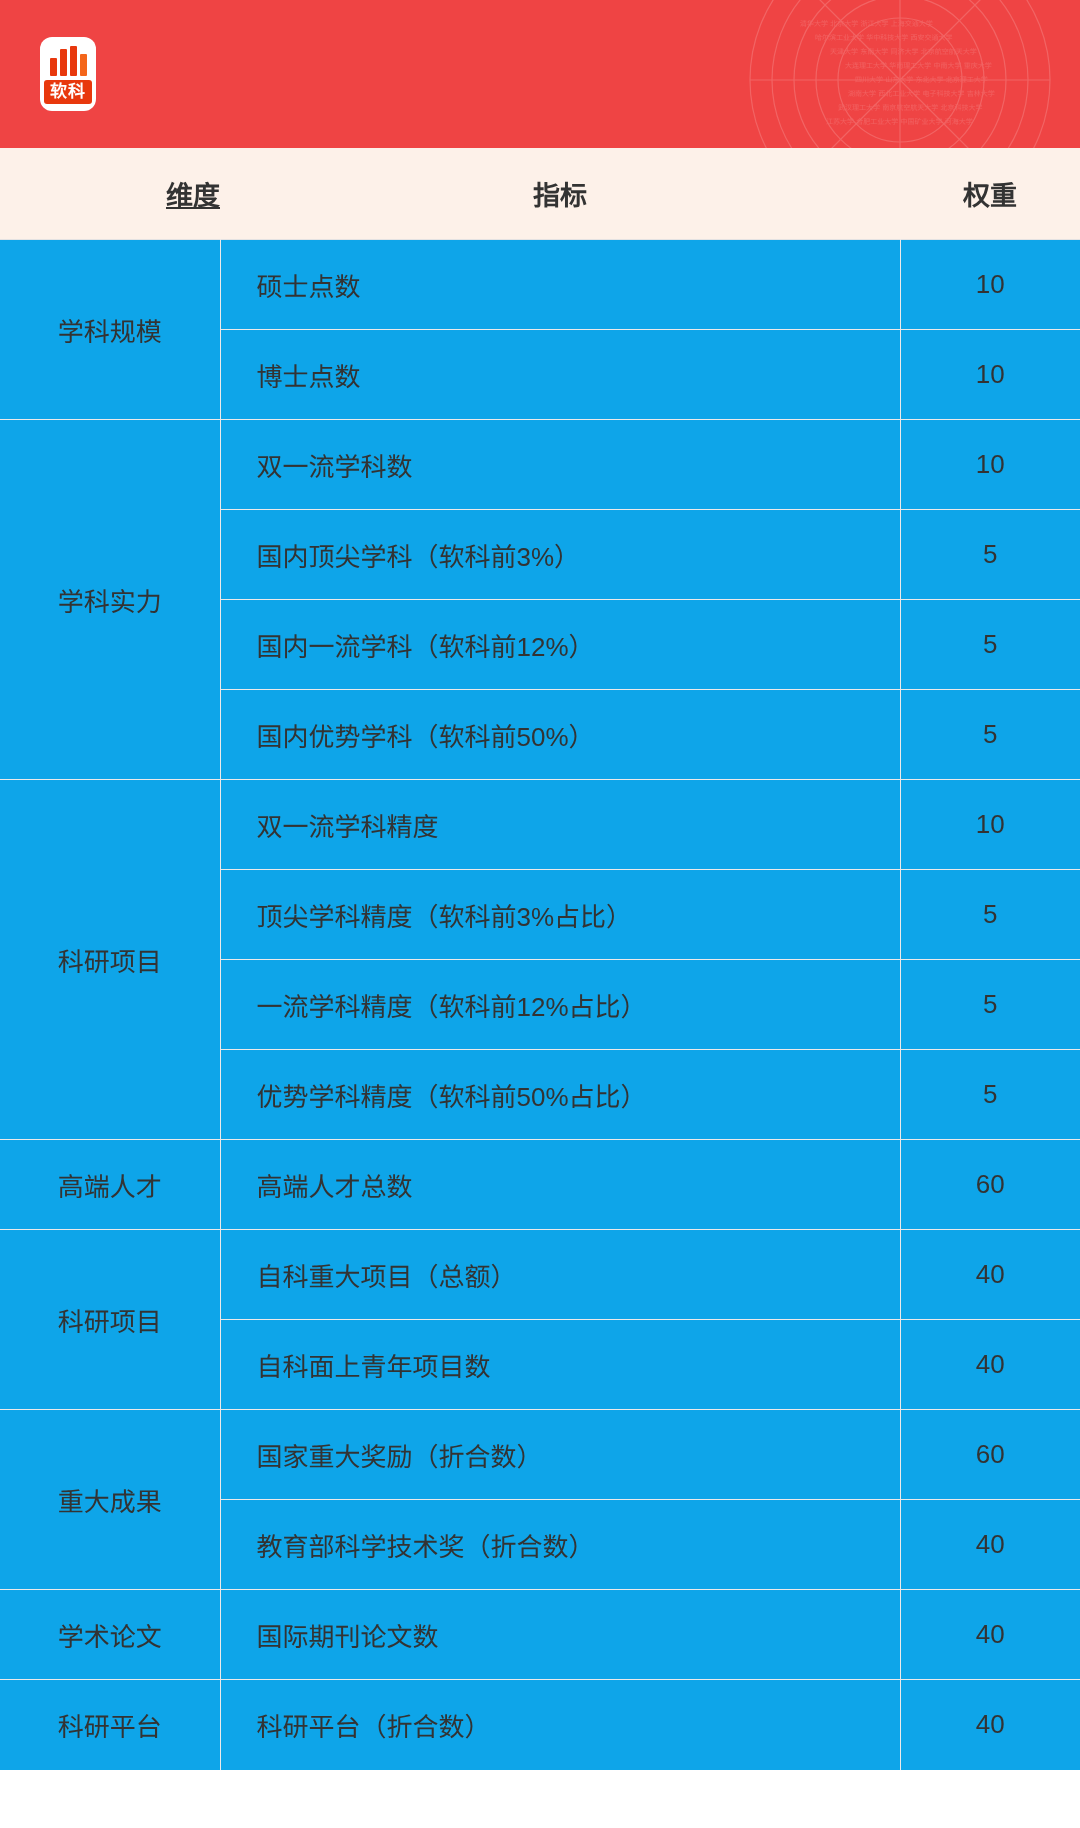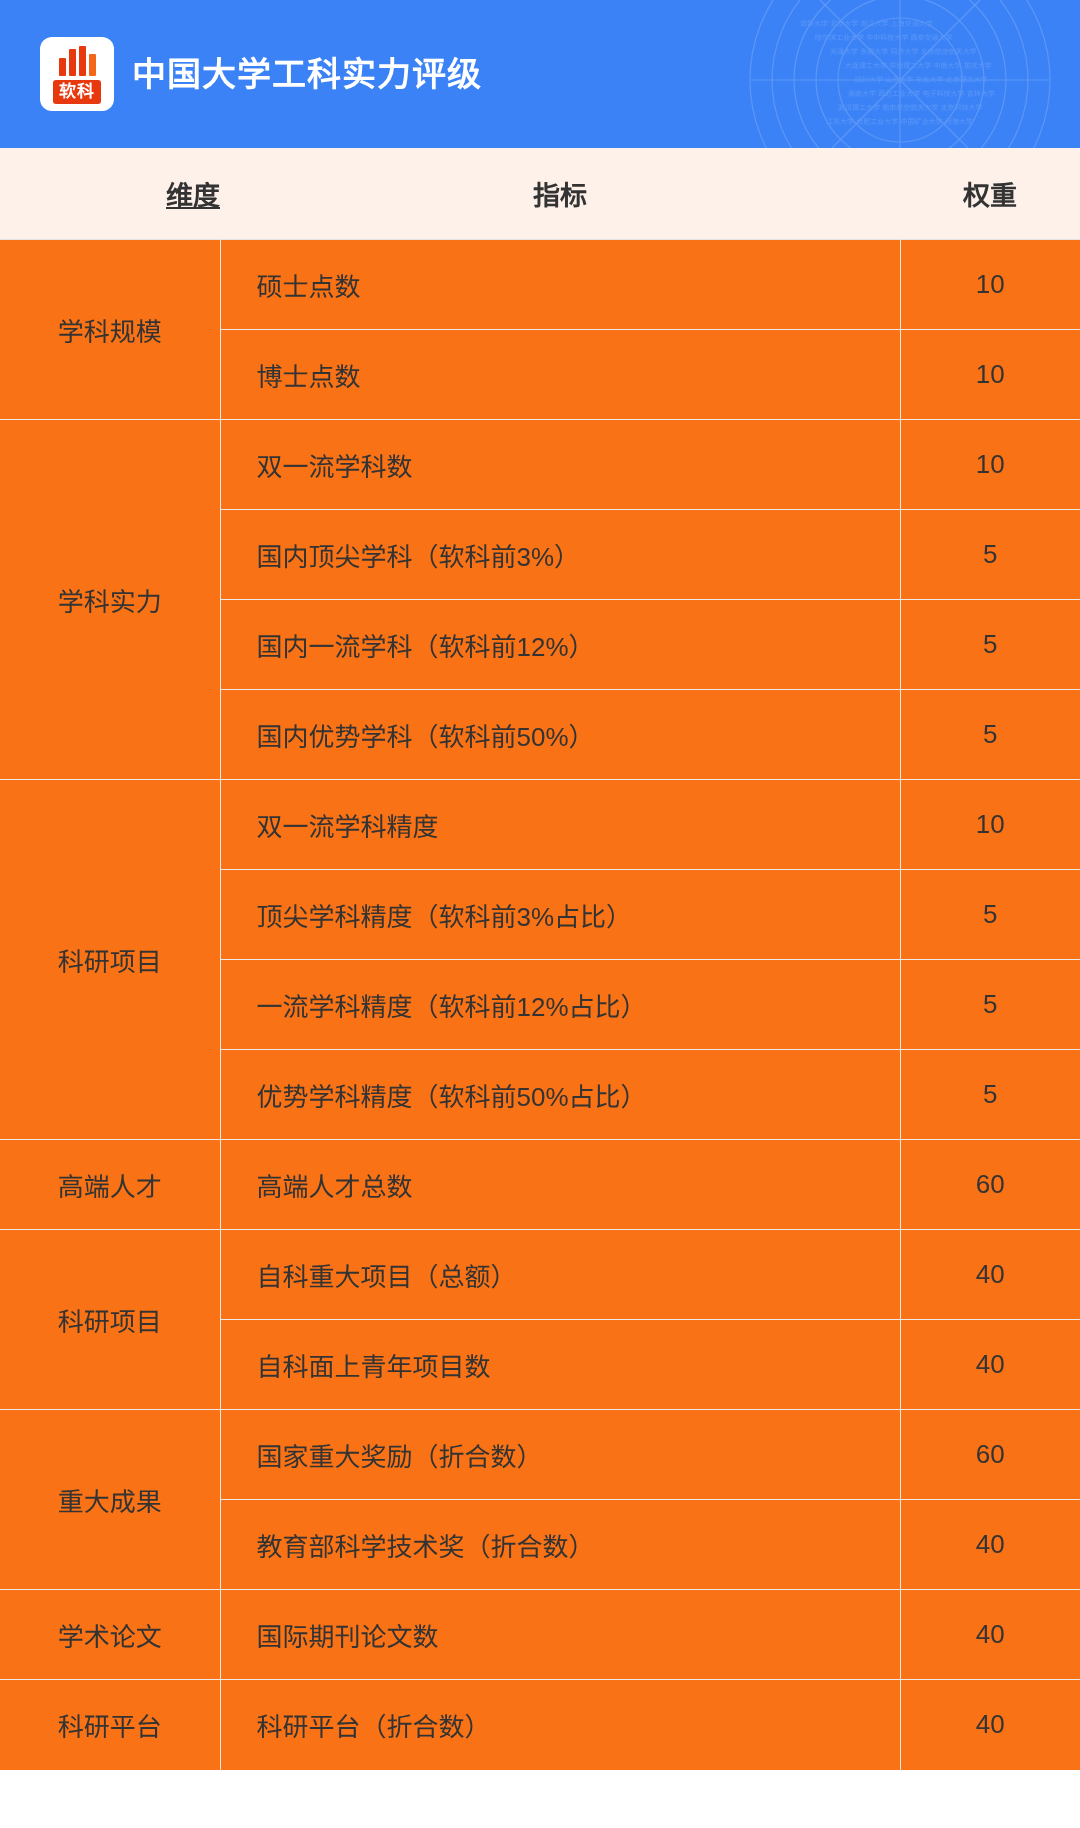"清华大学 北京大学 浙江大学 上海交通大学" .header { background: #3b82f6 -> #ef4444 }
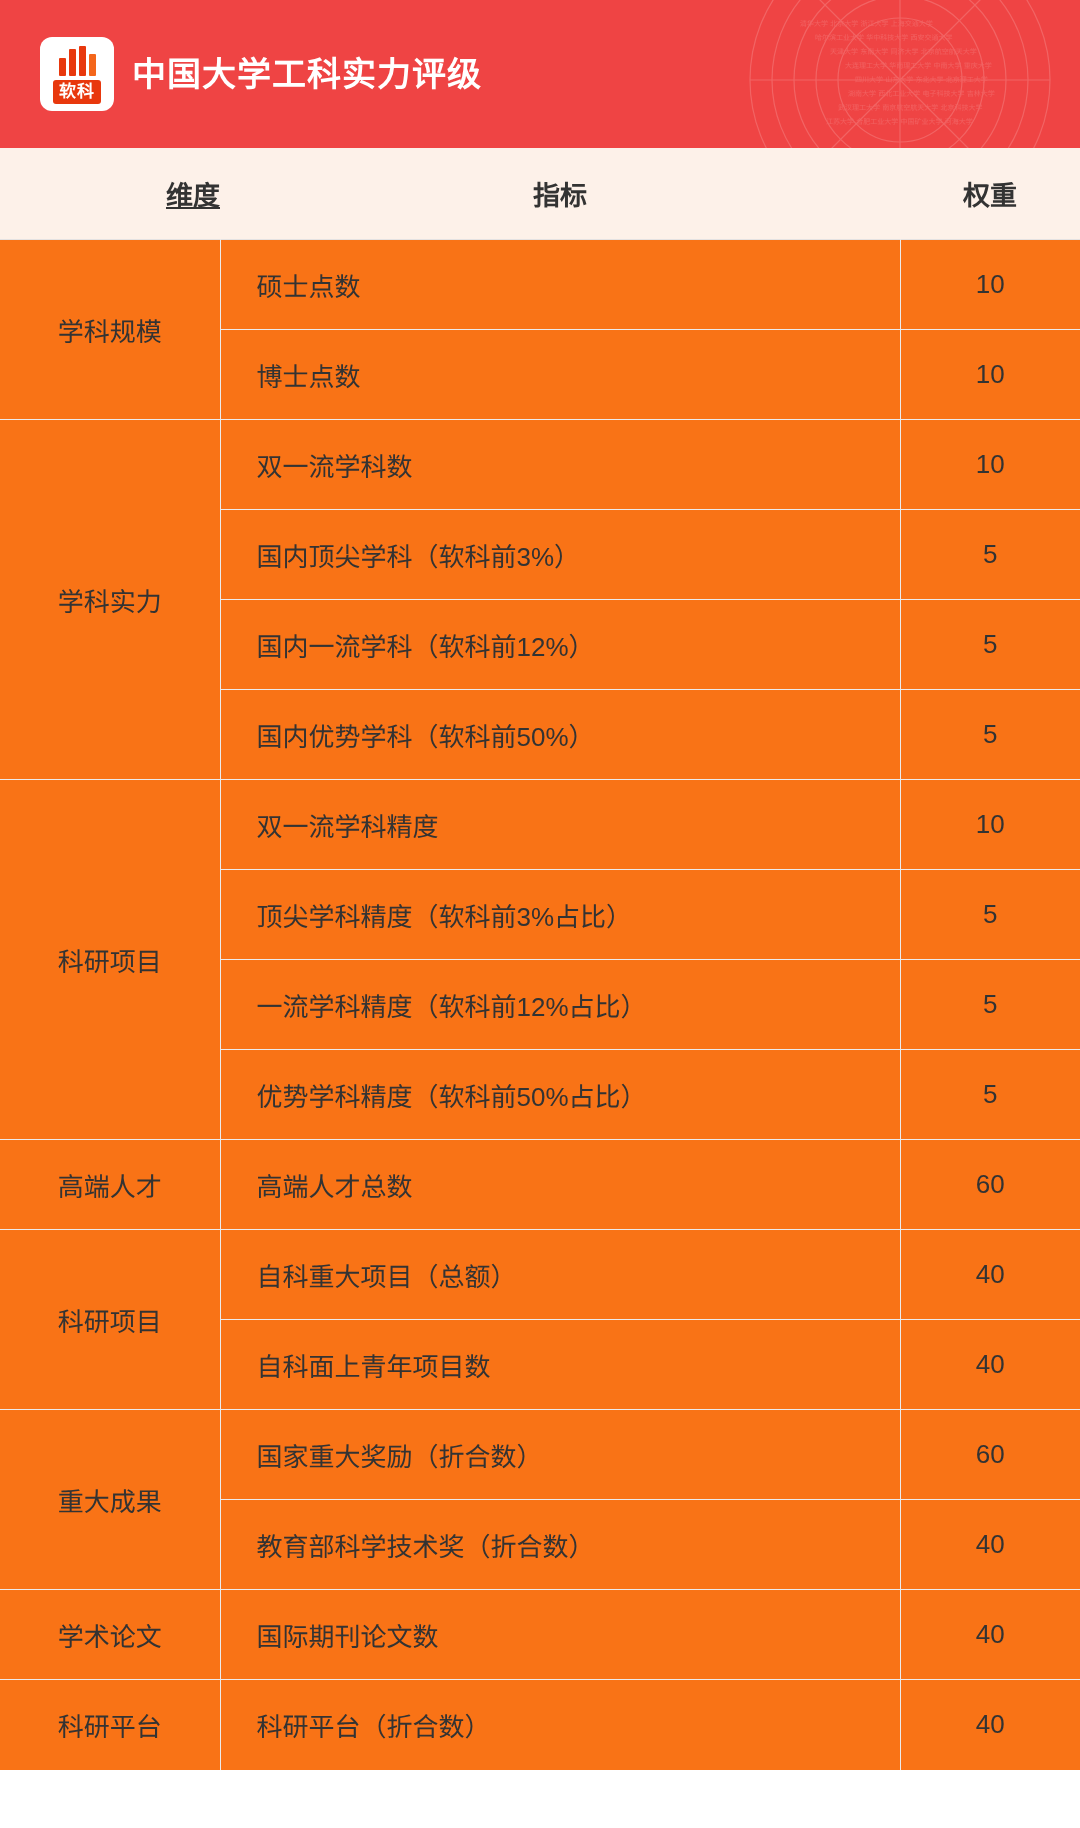"软科" .logo { width: 74px -> 56px }
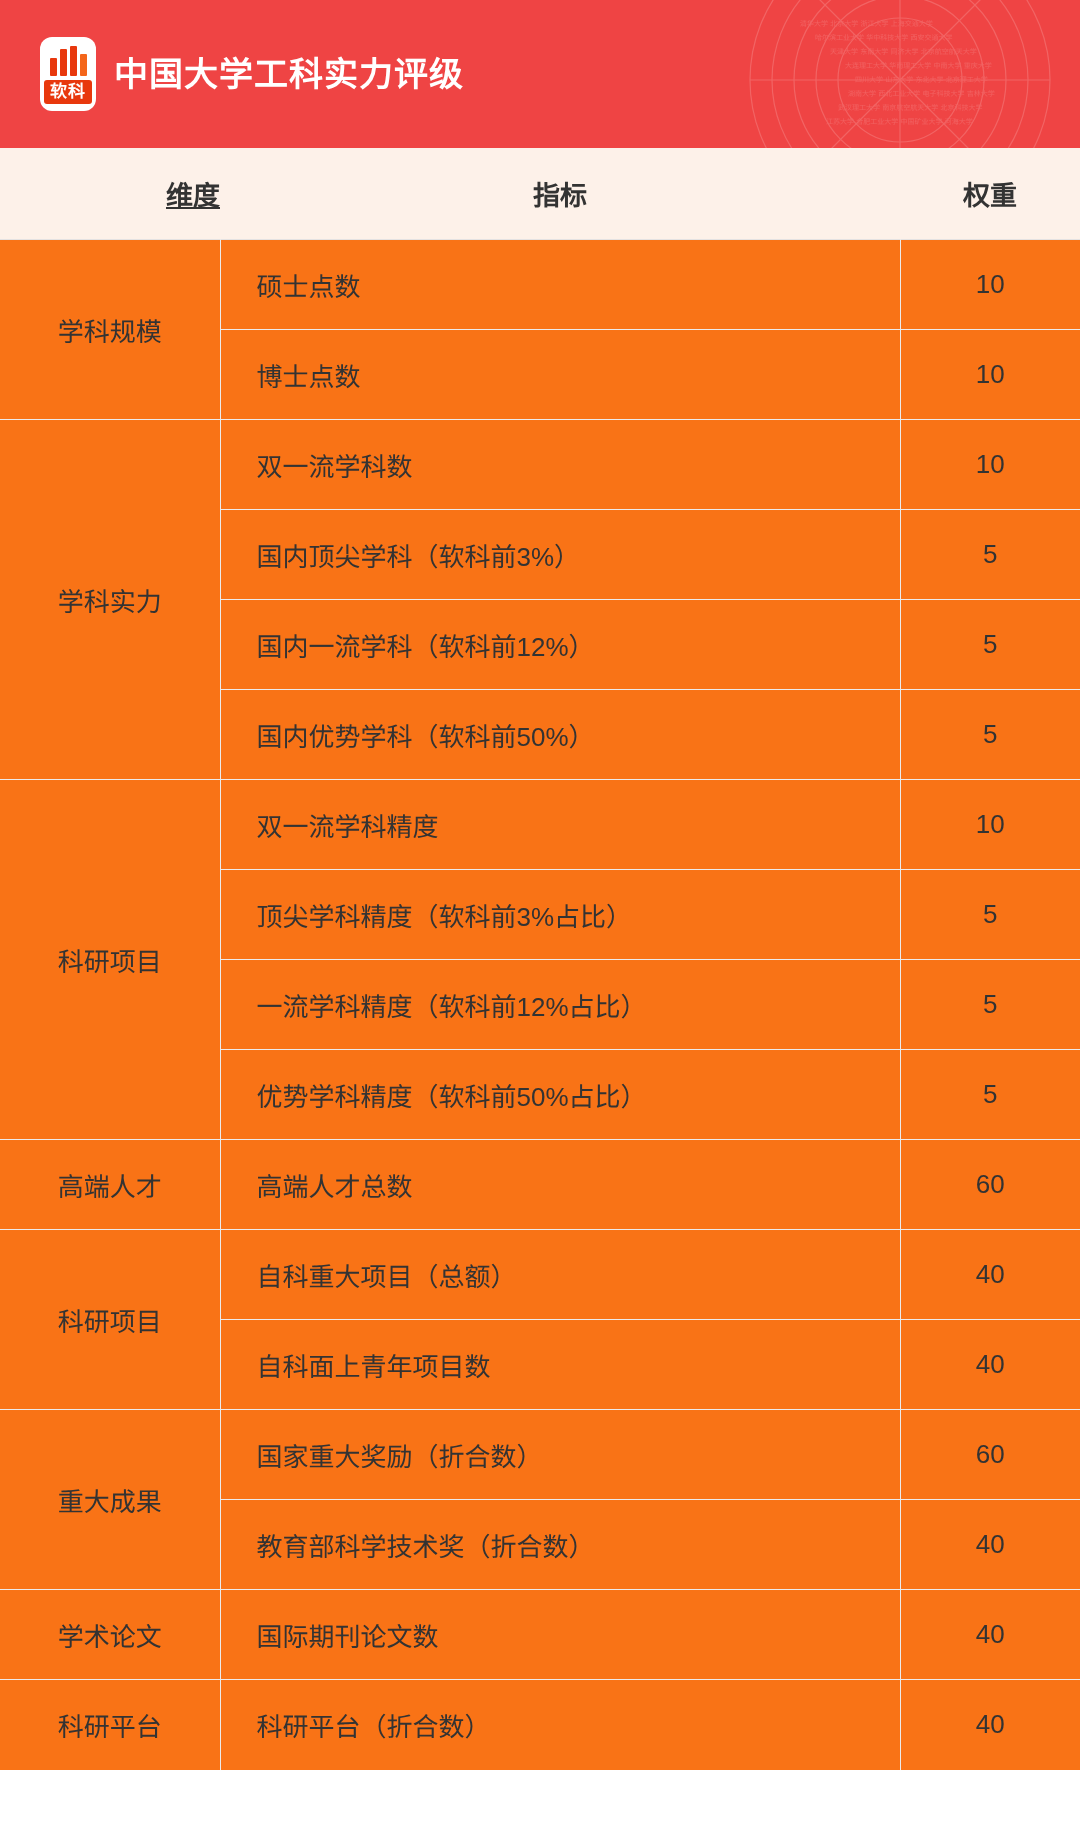"中国大学工科实力评级" div.title-main { html: <div>中国大学工科实力评级</div> -> none }
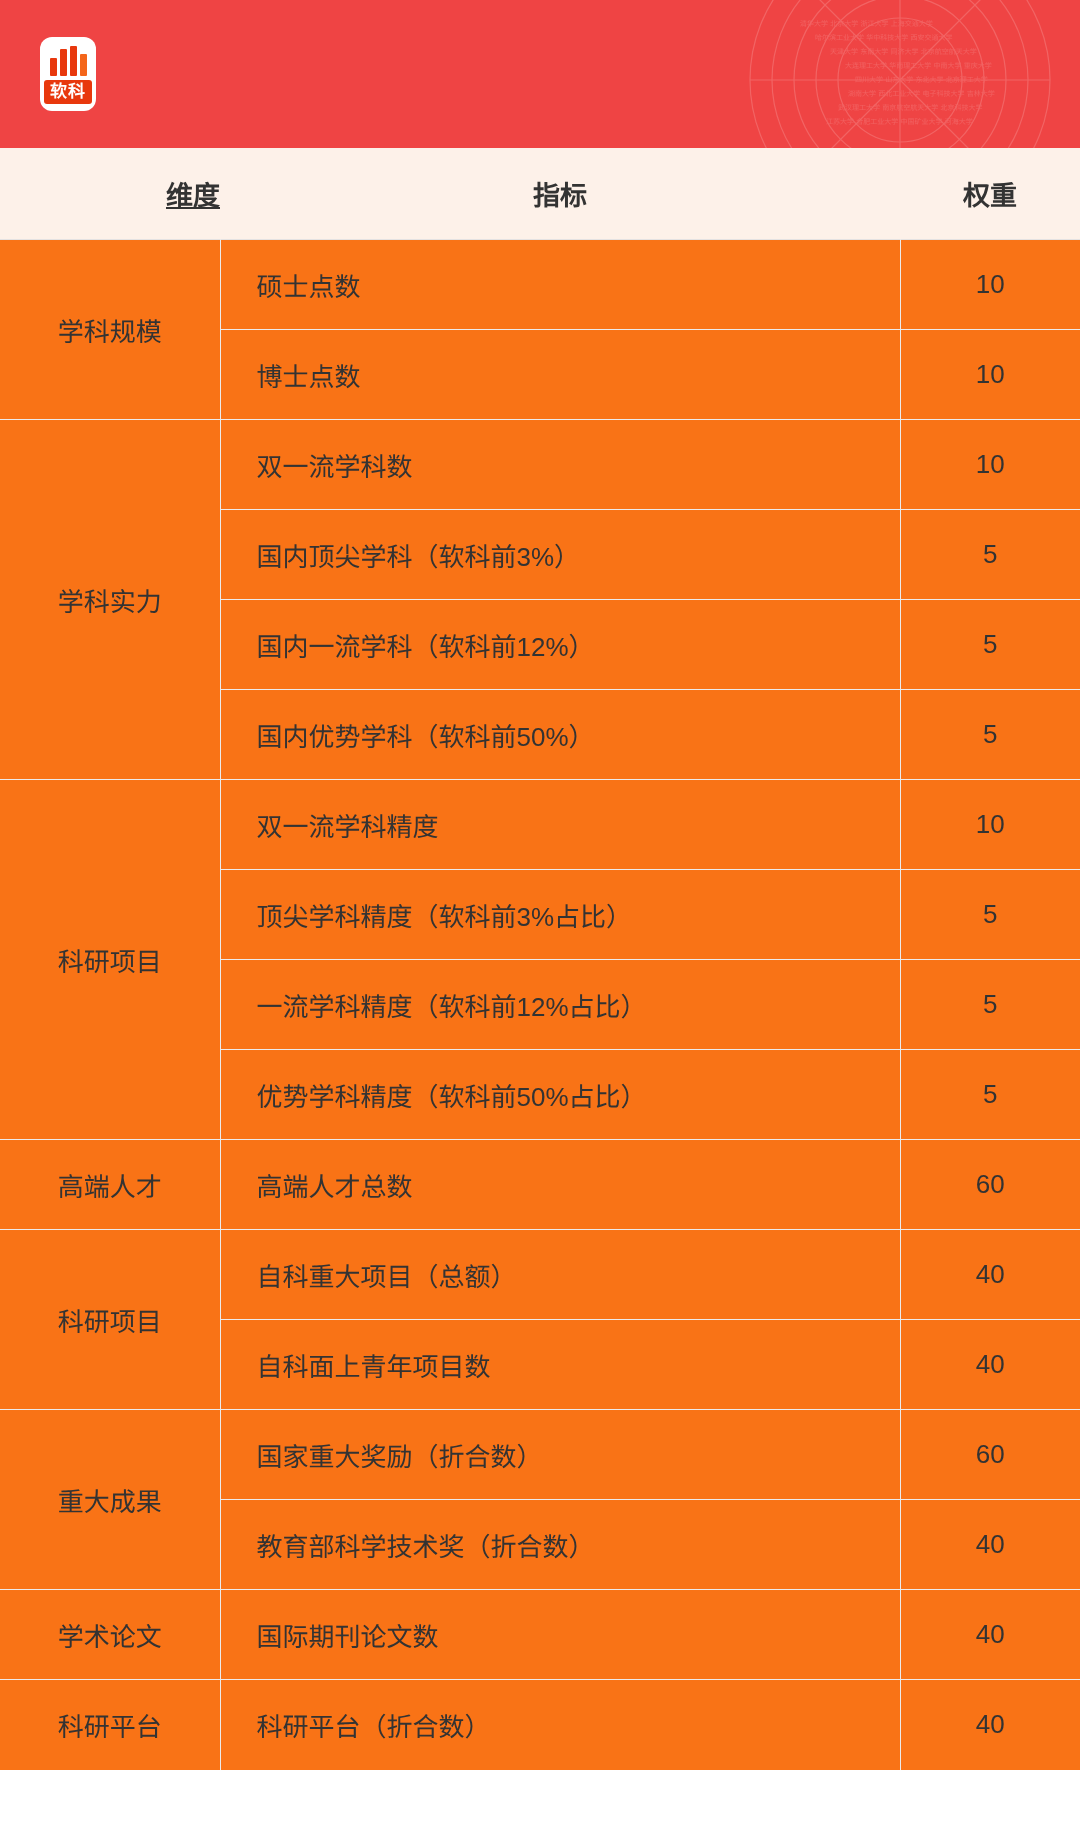"硕士点数" tbody td { background: #f97316 -> #0ea5e9 }
